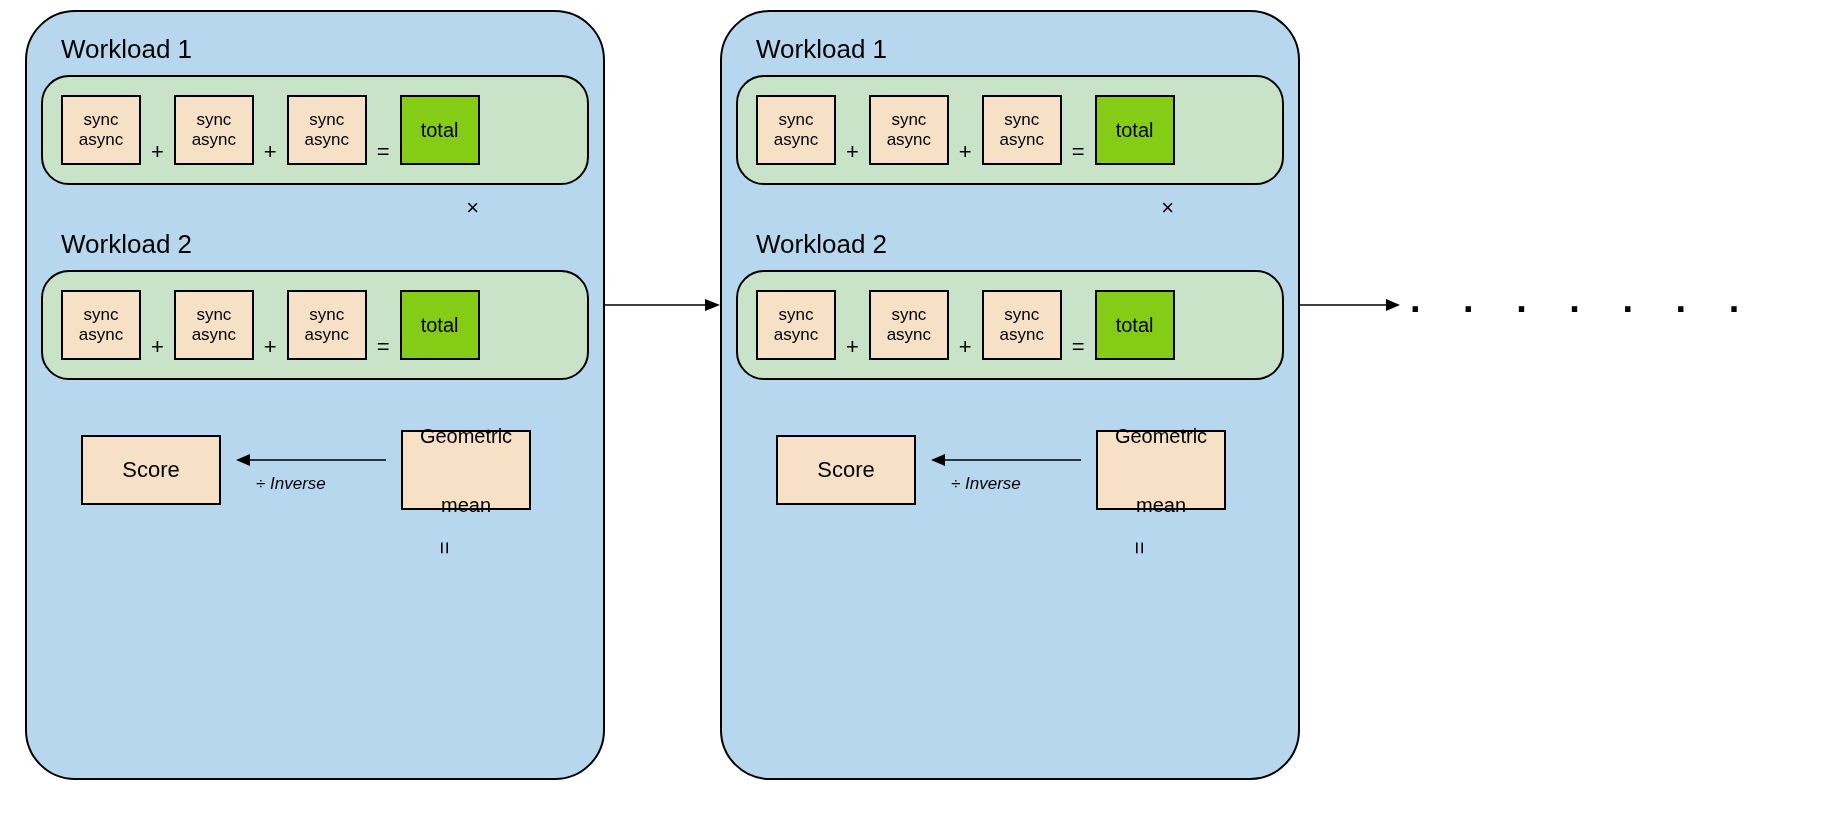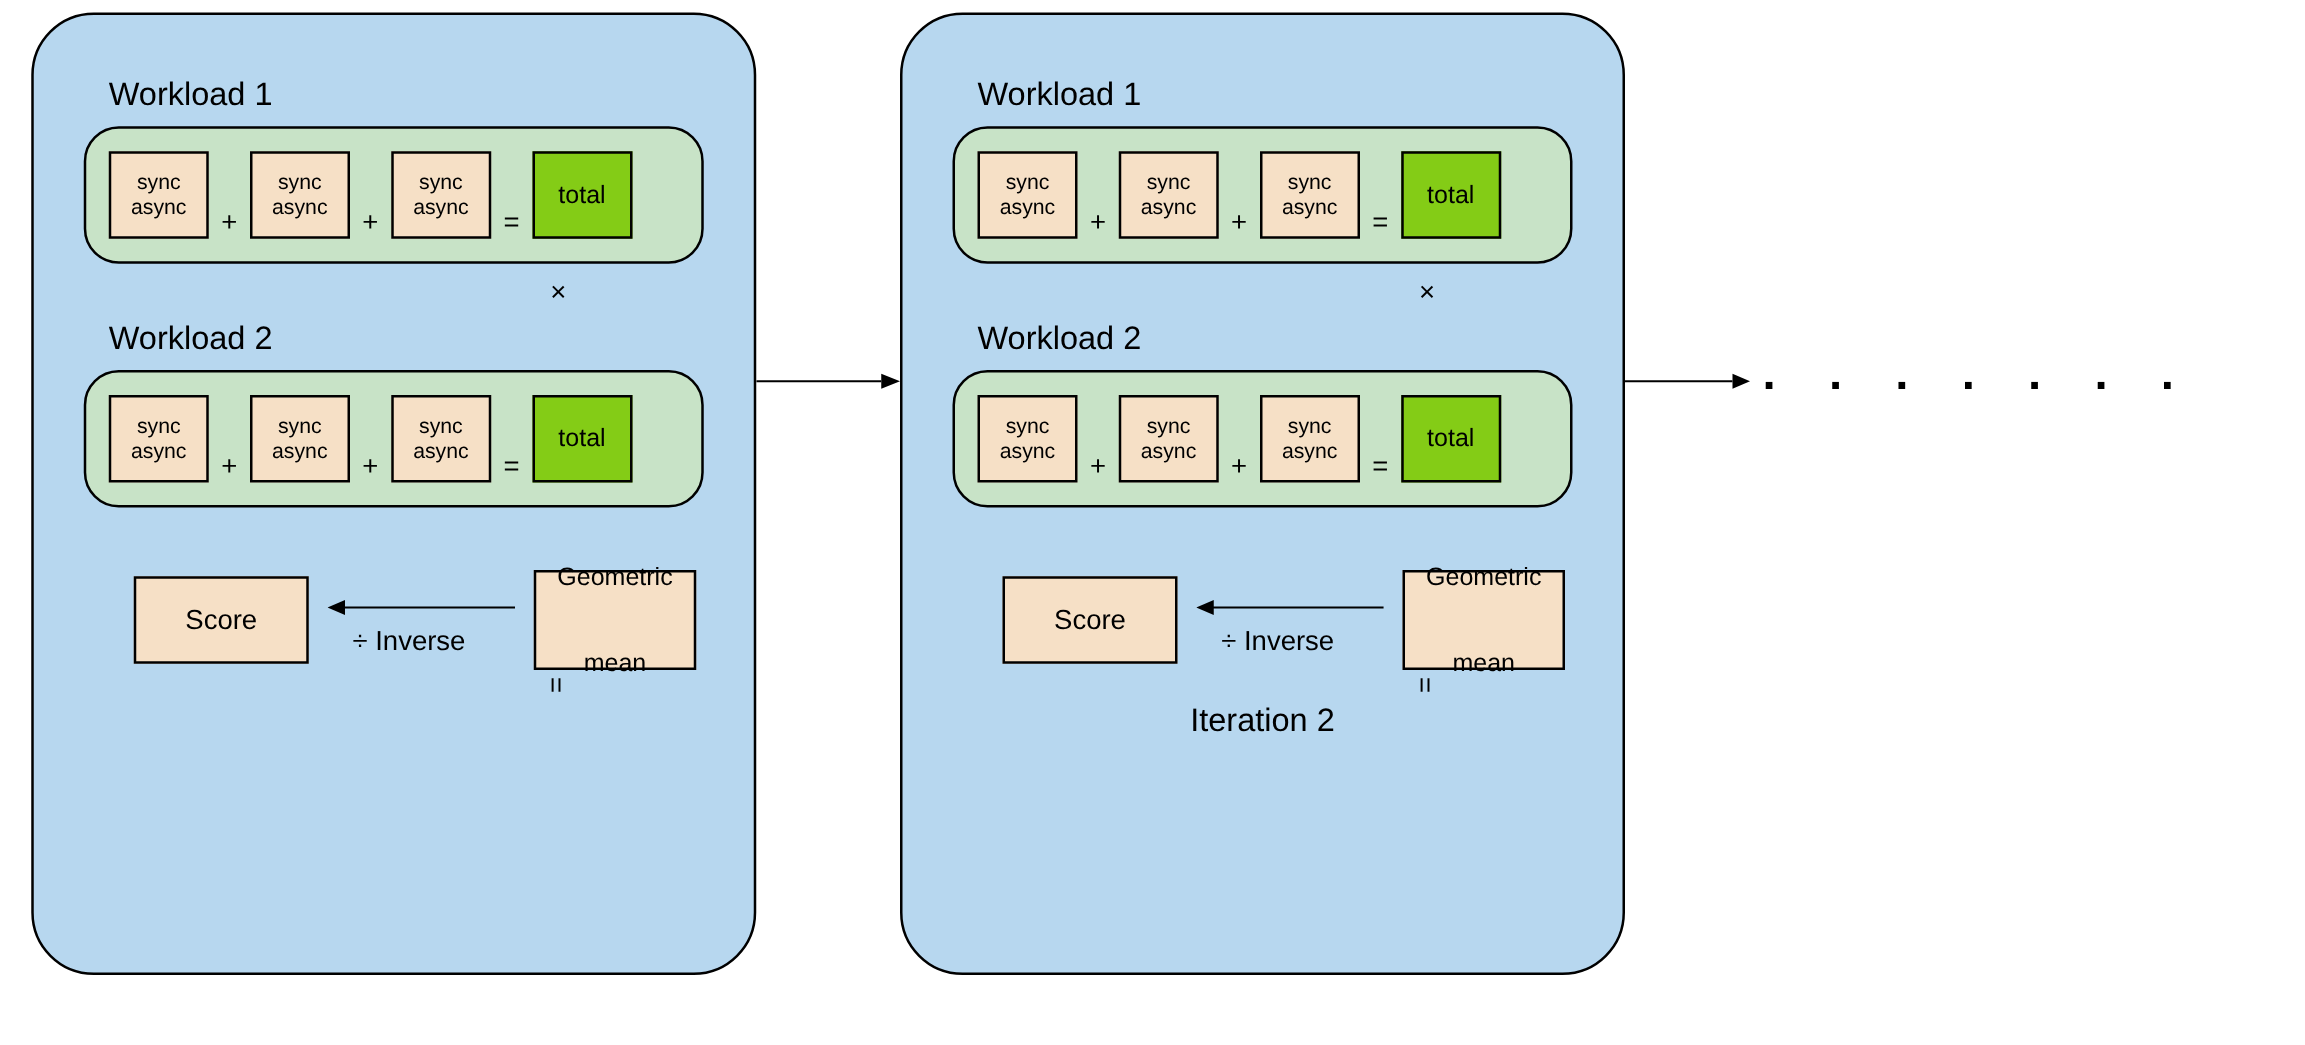"Workload 1" .iteration { padding: 40px -> 14px }
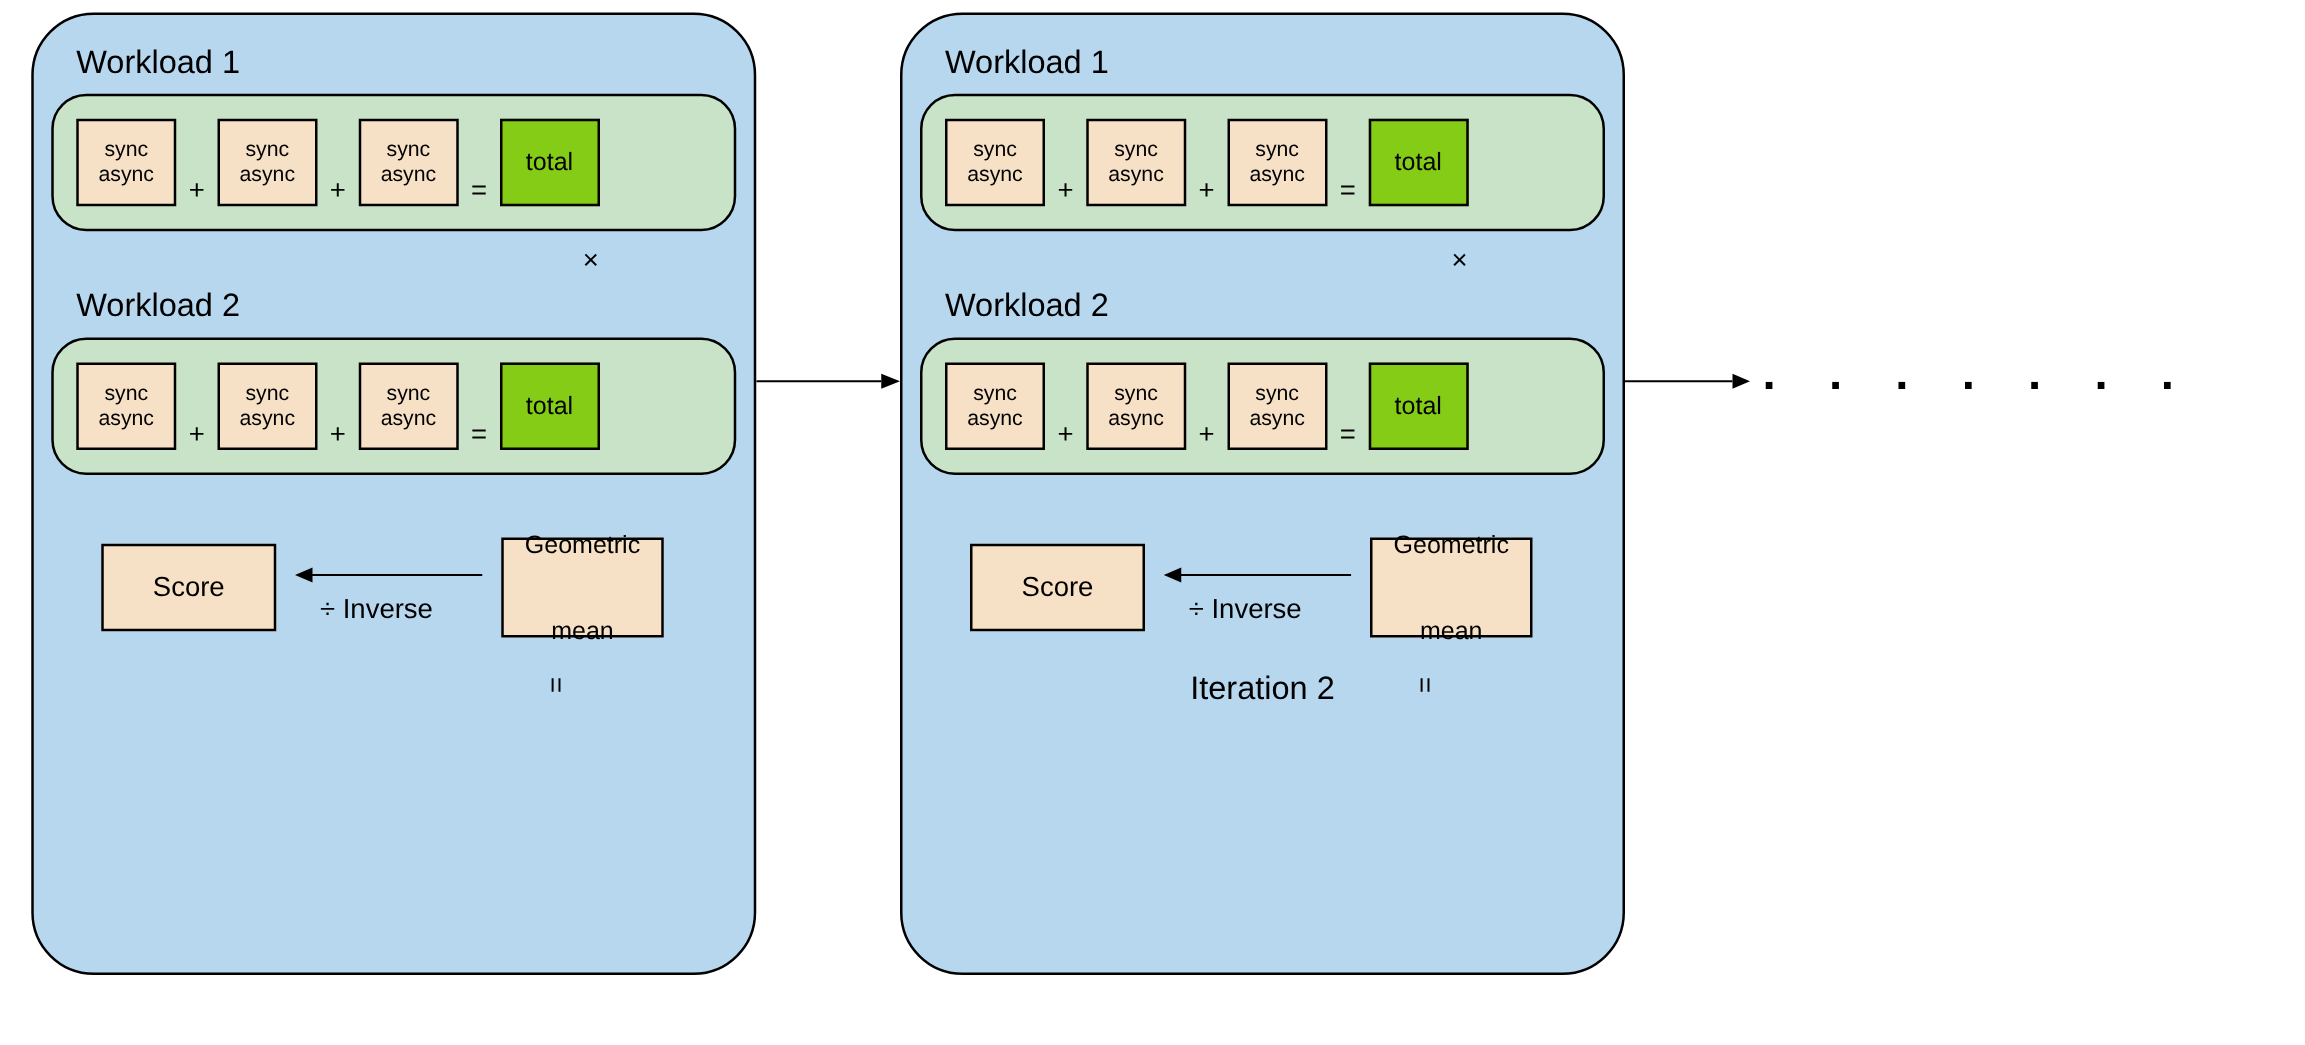"÷ Inverse" .inverse-label { font-size: 22px -> 17px; font-style: none -> italic }
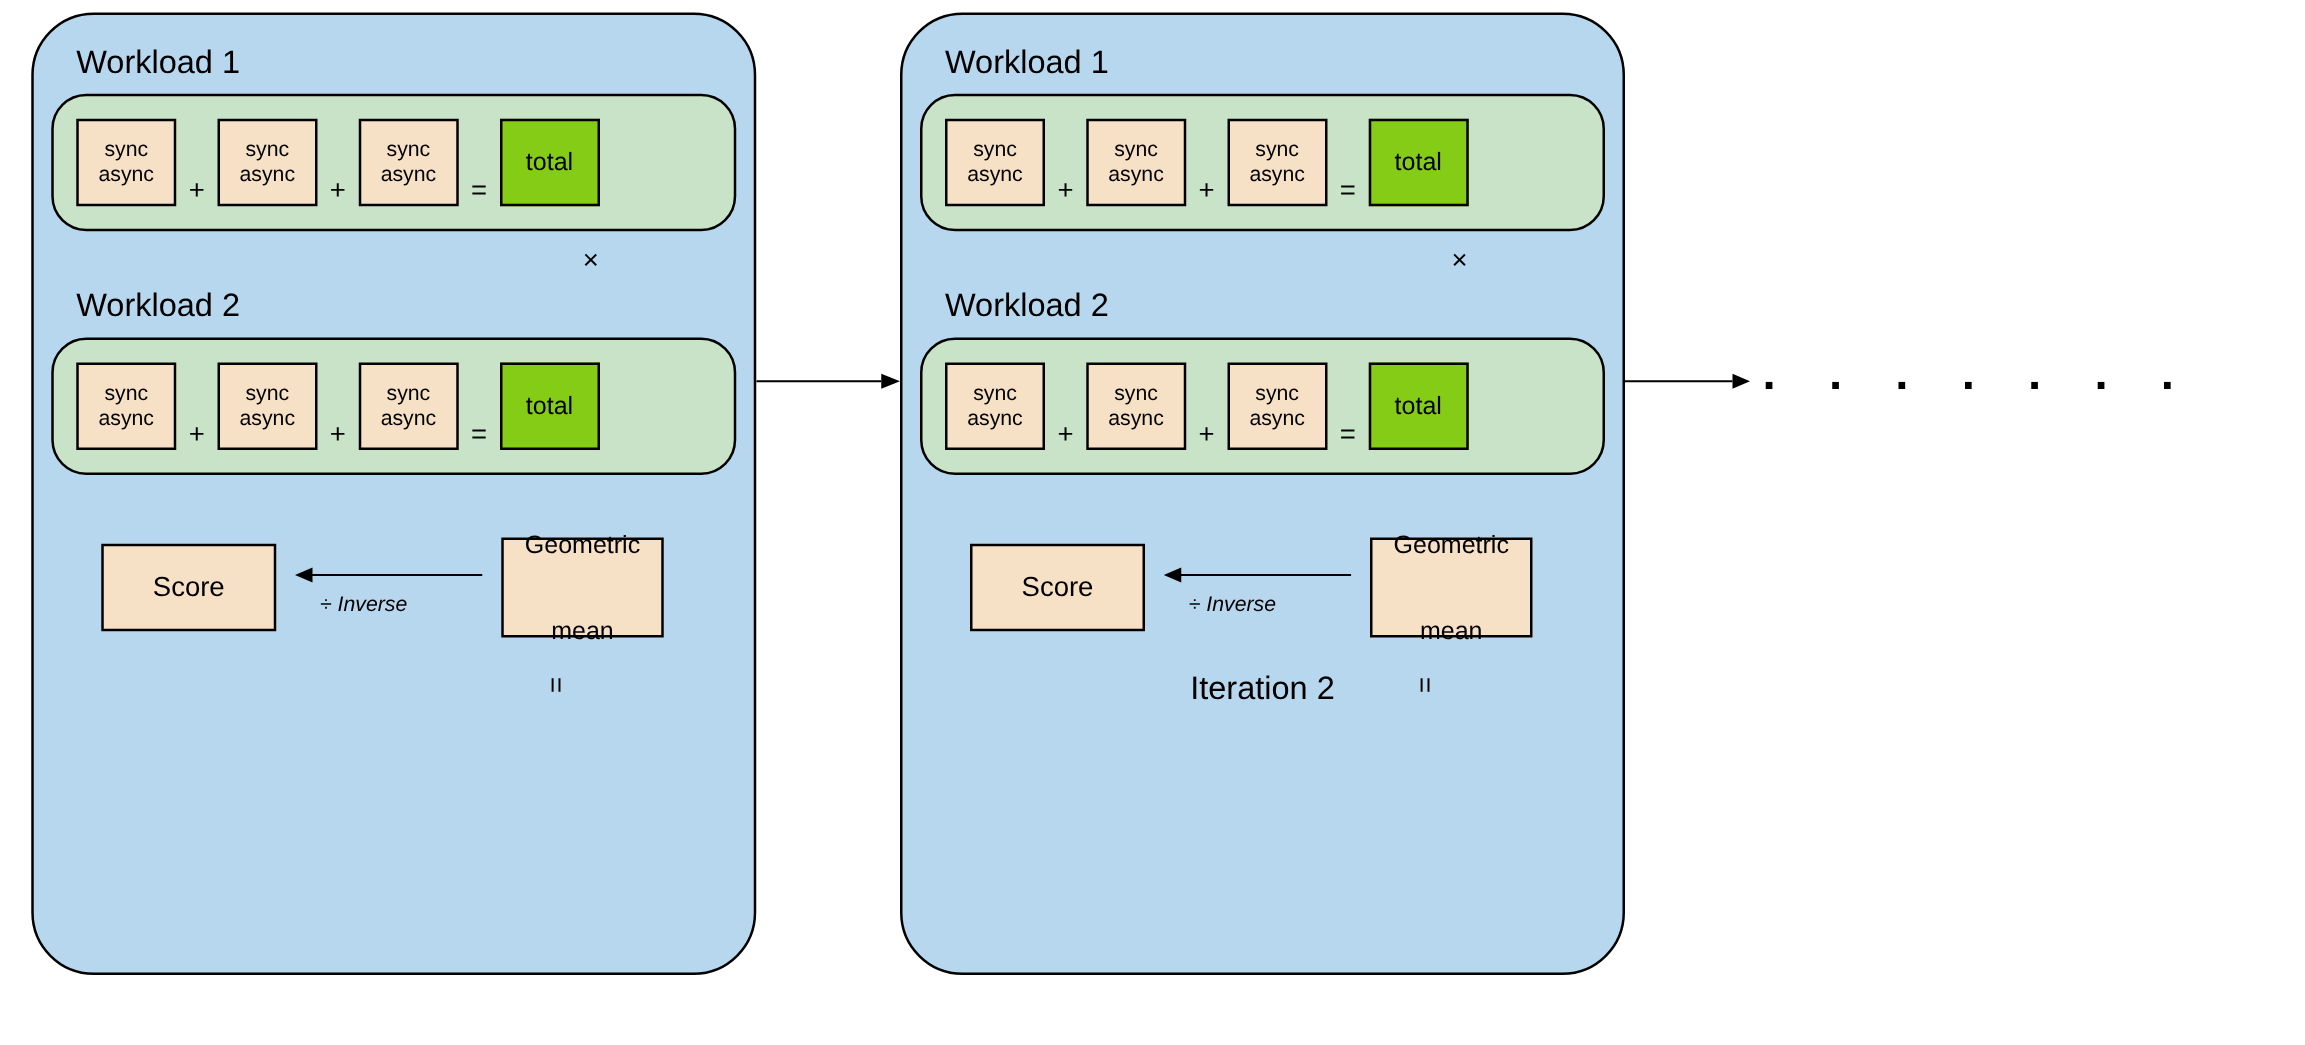"Iteration 2" div.iteration-title { html: <div>Iteration 2</div> -> none }
